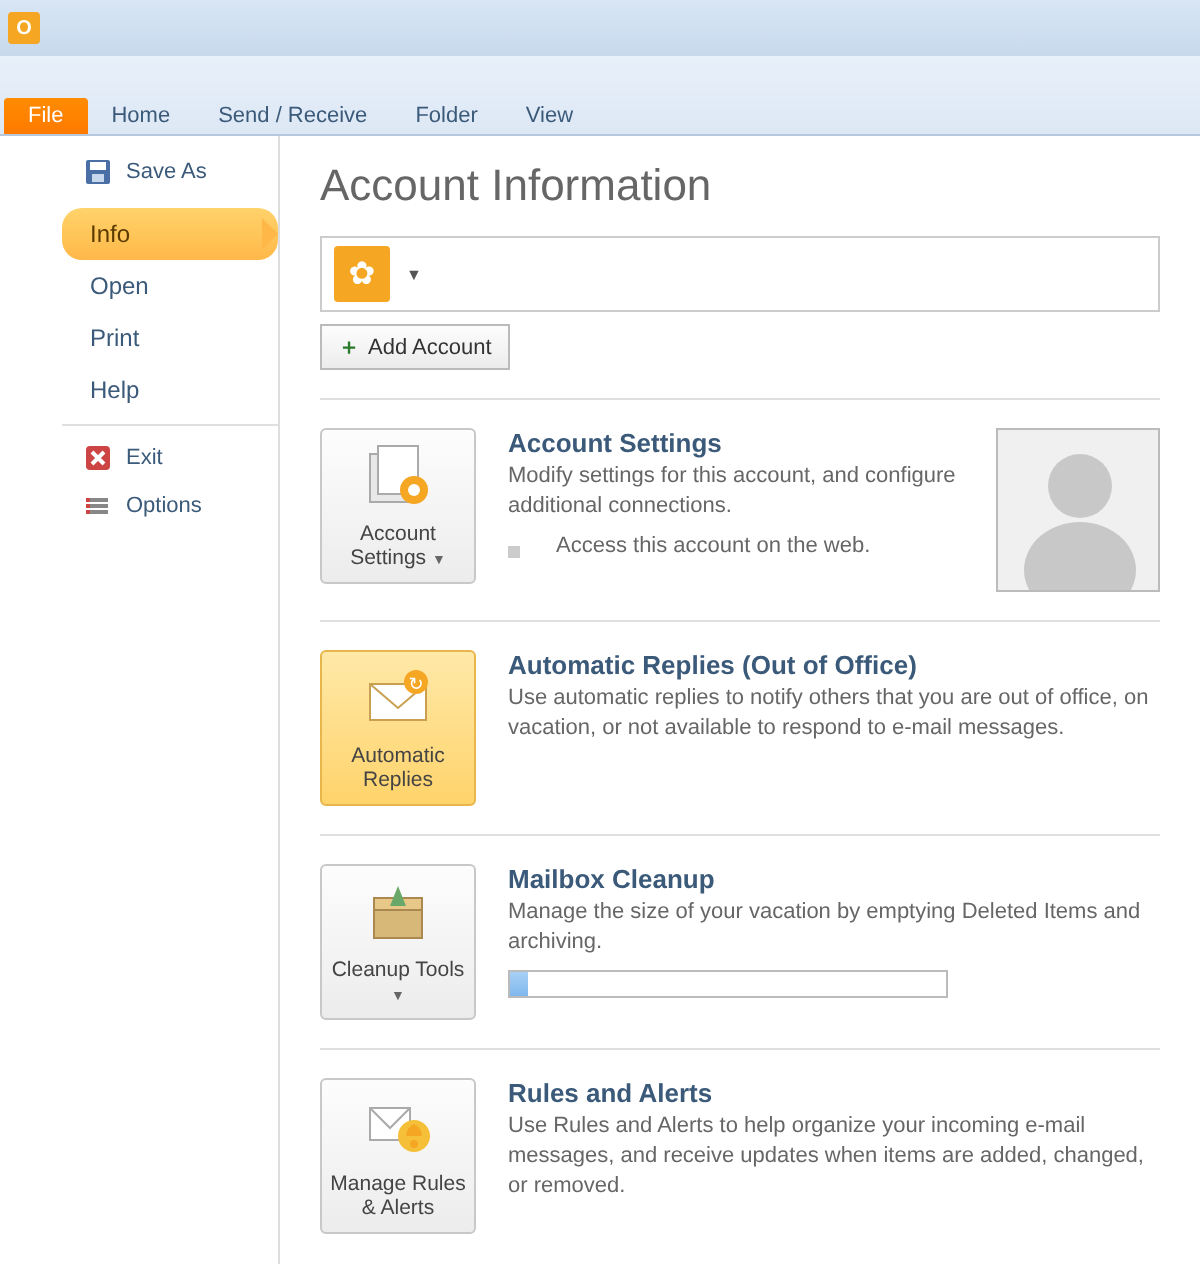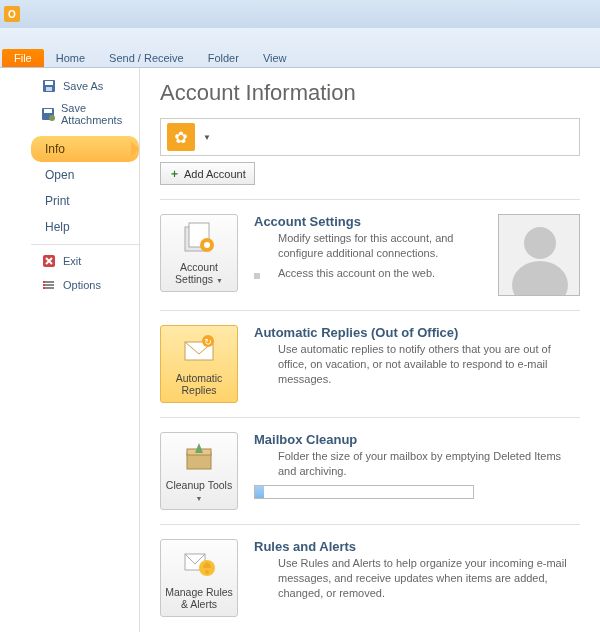"Save Attachments" div.side-item { html: <div> <span> <svg> <rect></rect> <rect></rect> <circle></circle> </svg> </span> <span>Save Attachments</span> </div> -> none }
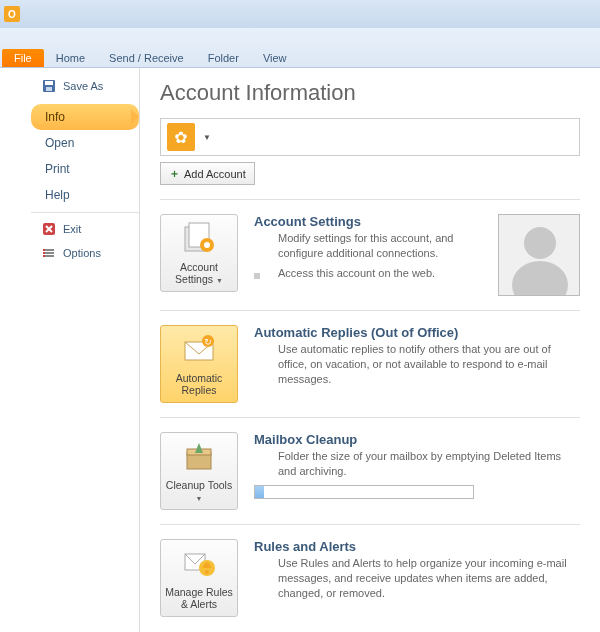"Modify settings for this account," .info-desc { margin-left: 24px -> none }
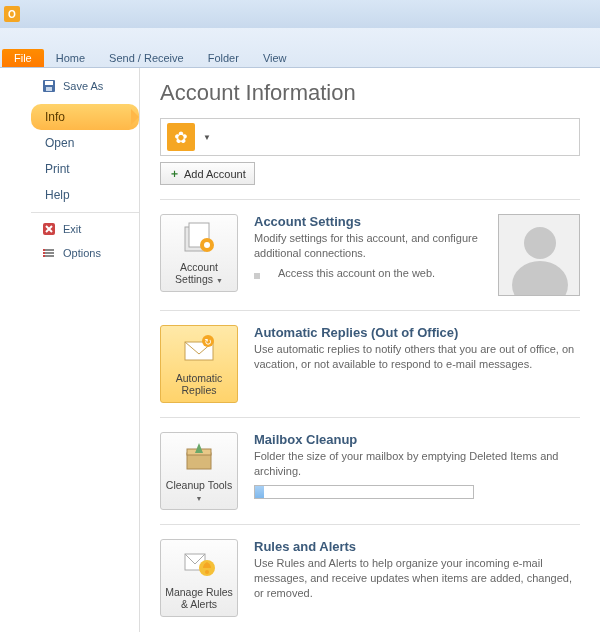"Folder the size of your" div.info-desc { text: Folder the size of your mailbox -> Manage the size of your vacation }
